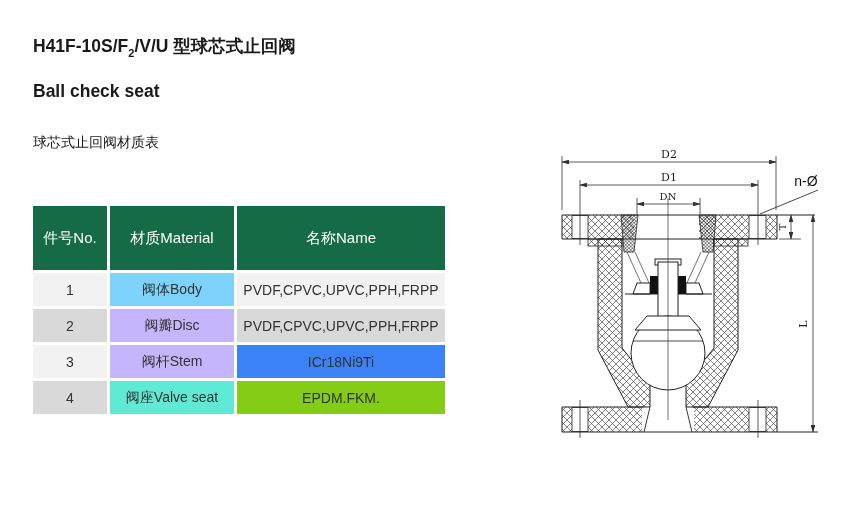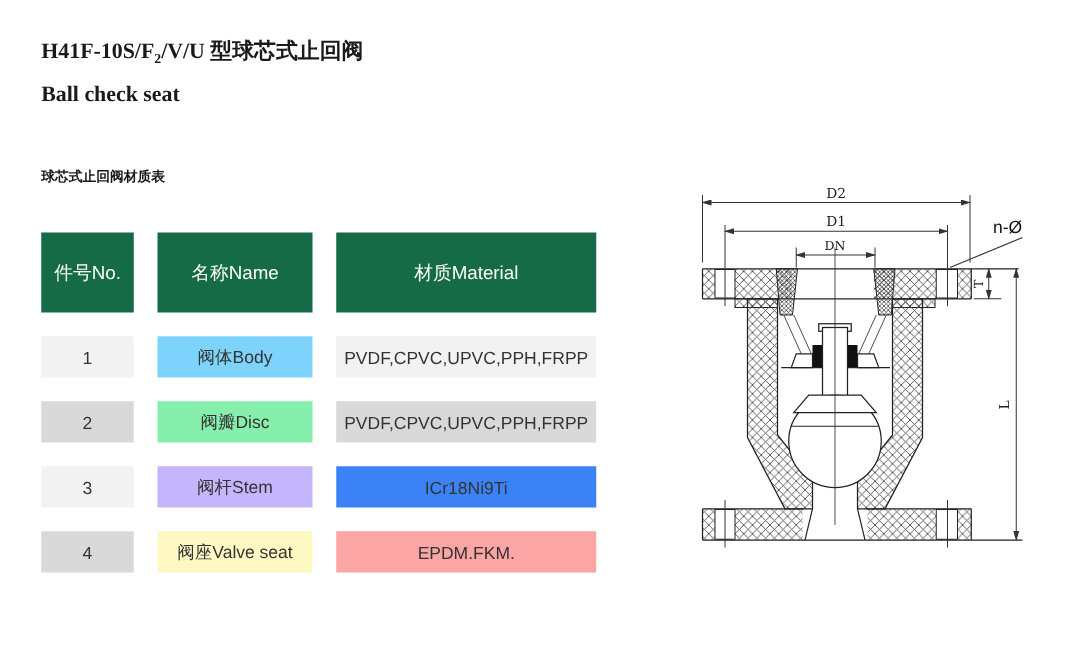"H41F-10S/F2/V/U 型球芯式止回阀" .title-block { font-family: Liberation Serif, serif -> none; line-height: 27px -> 38px }
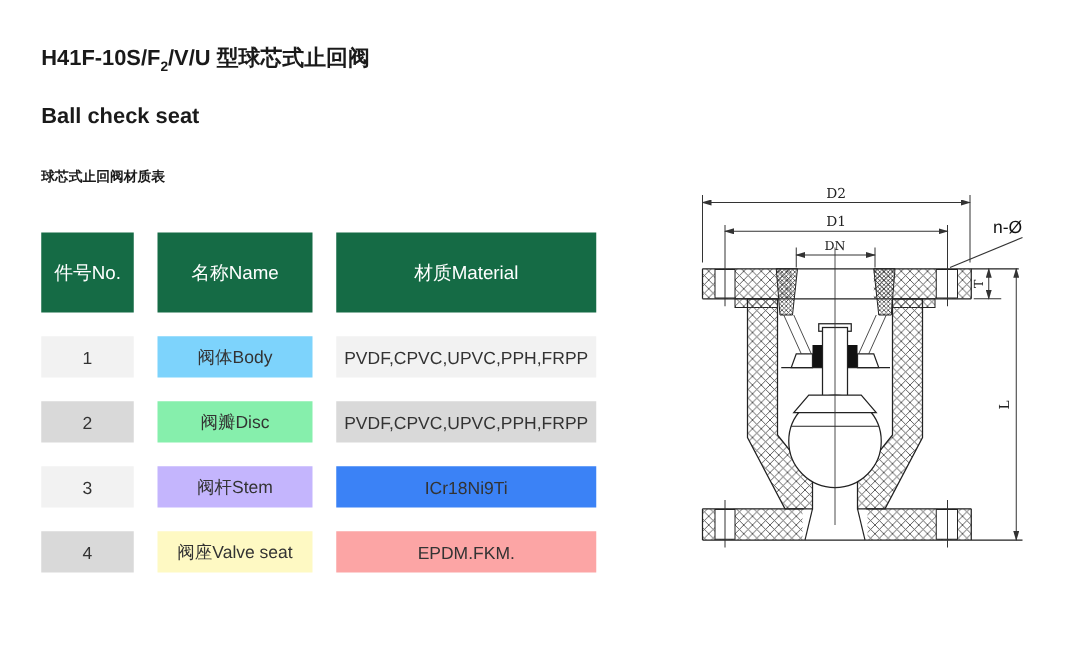"球芯式止回阀材质表" .subtitle-block { font-size: 11px -> 14px; font-weight: 700 -> 400 }
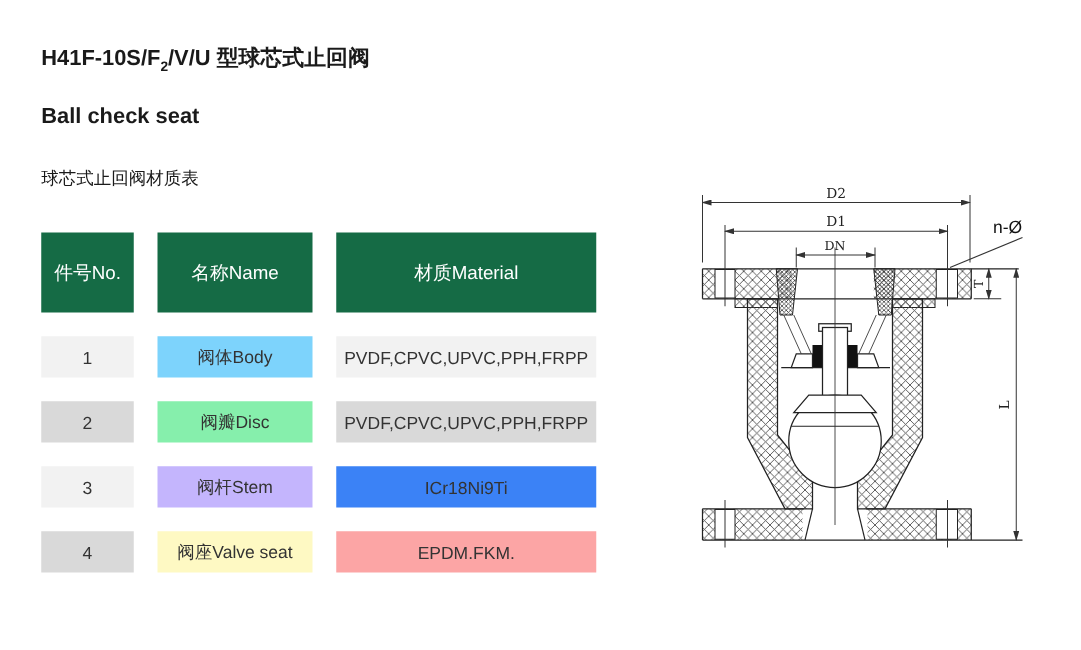"件号No." .mat-table { gap: 19px -> 3px; top: 186px -> 206px }
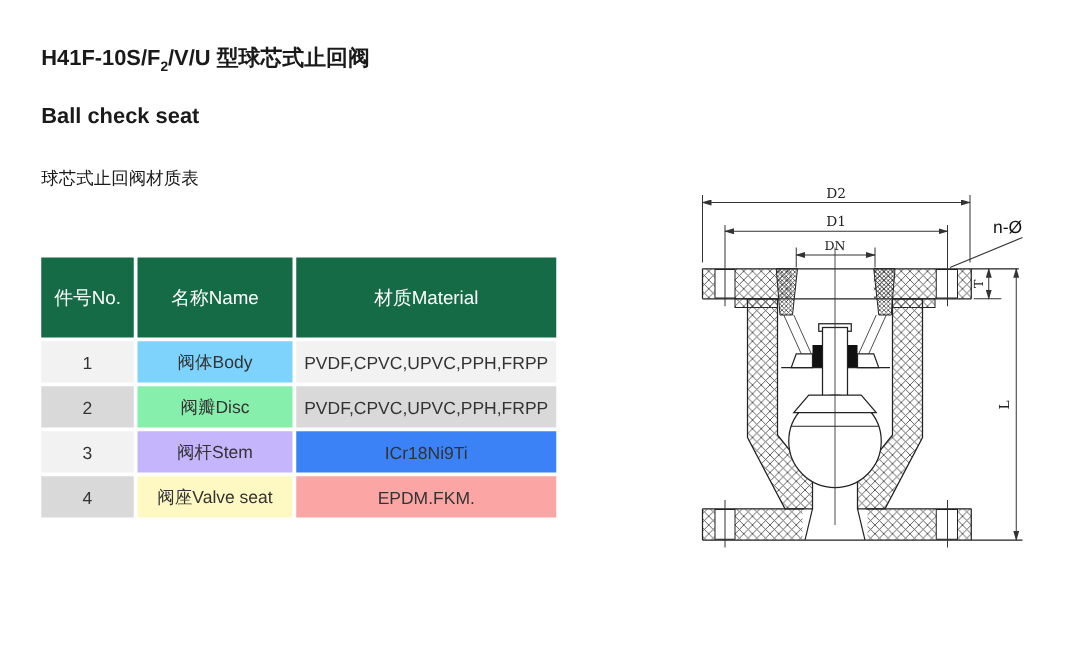"名称Name" div.cell { order: before "材质Material" -> after "材质Material" }
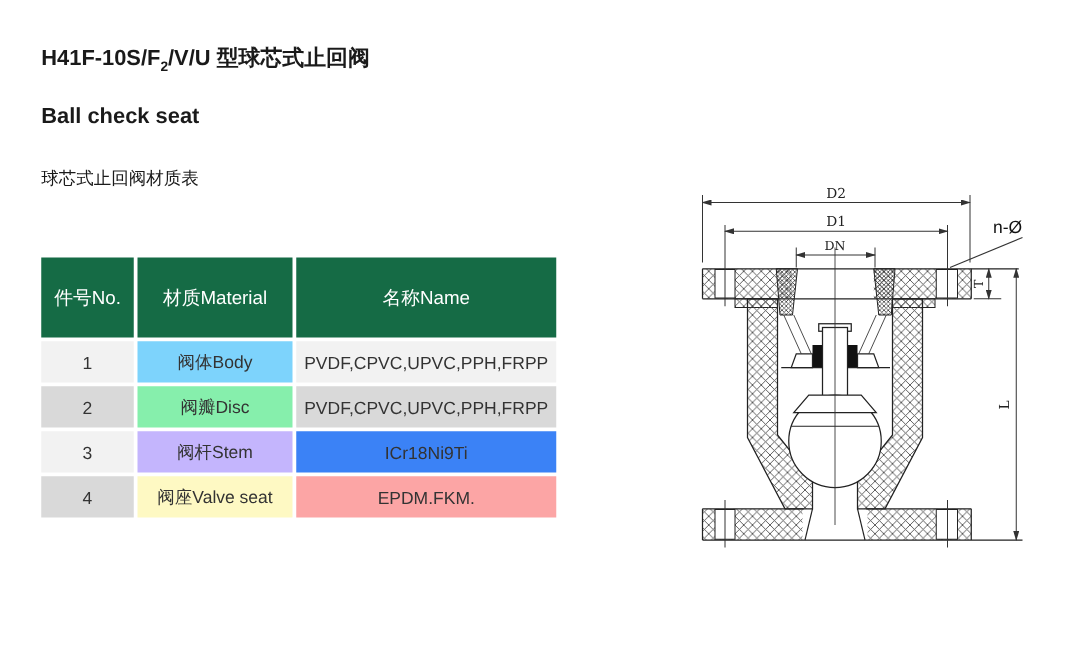"阀瓣Disc" div.cell { background: #86efac -> #c4b5fd }
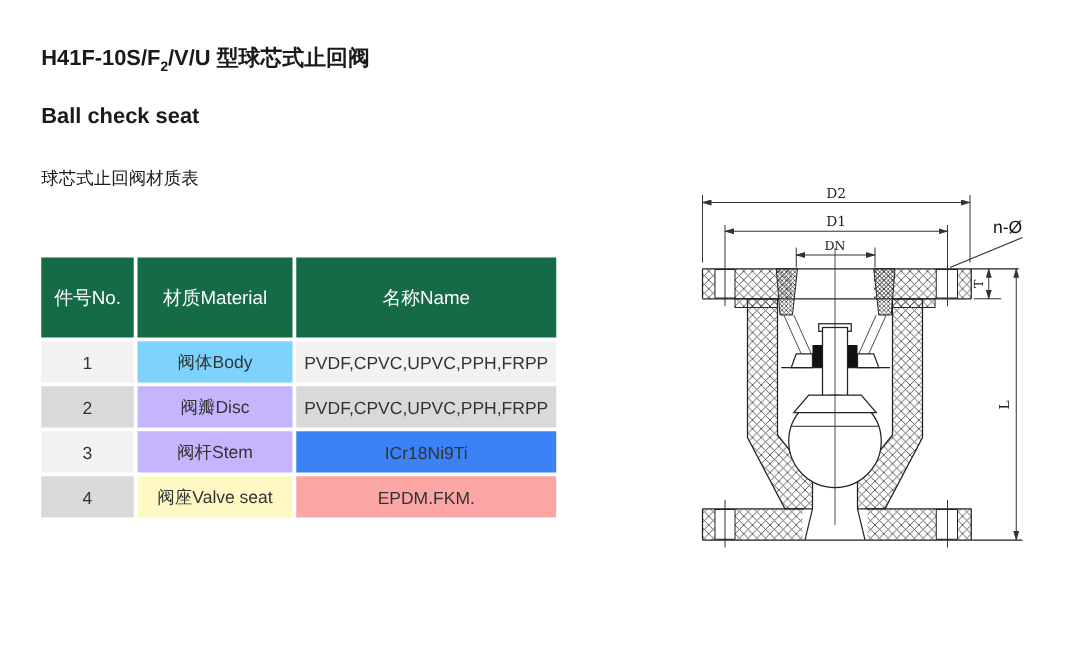"阀座Valve seat" div.cell { background: #fef9c3 -> #5eead4 }
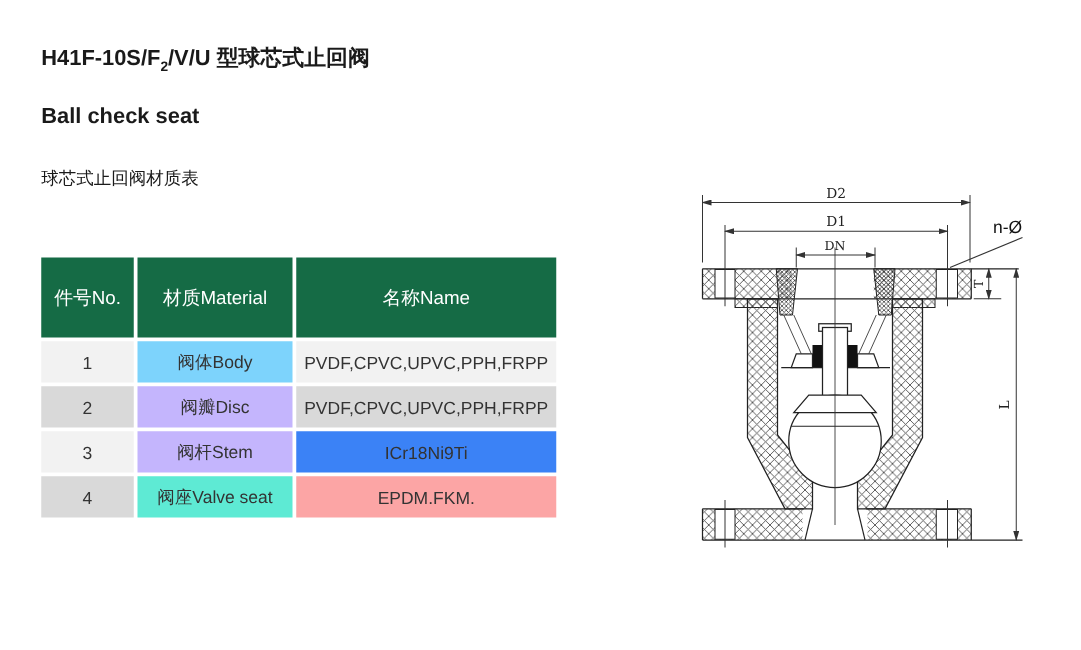"EPDM.FKM." div.cell { background: #fca5a5 -> #84cc16 }
